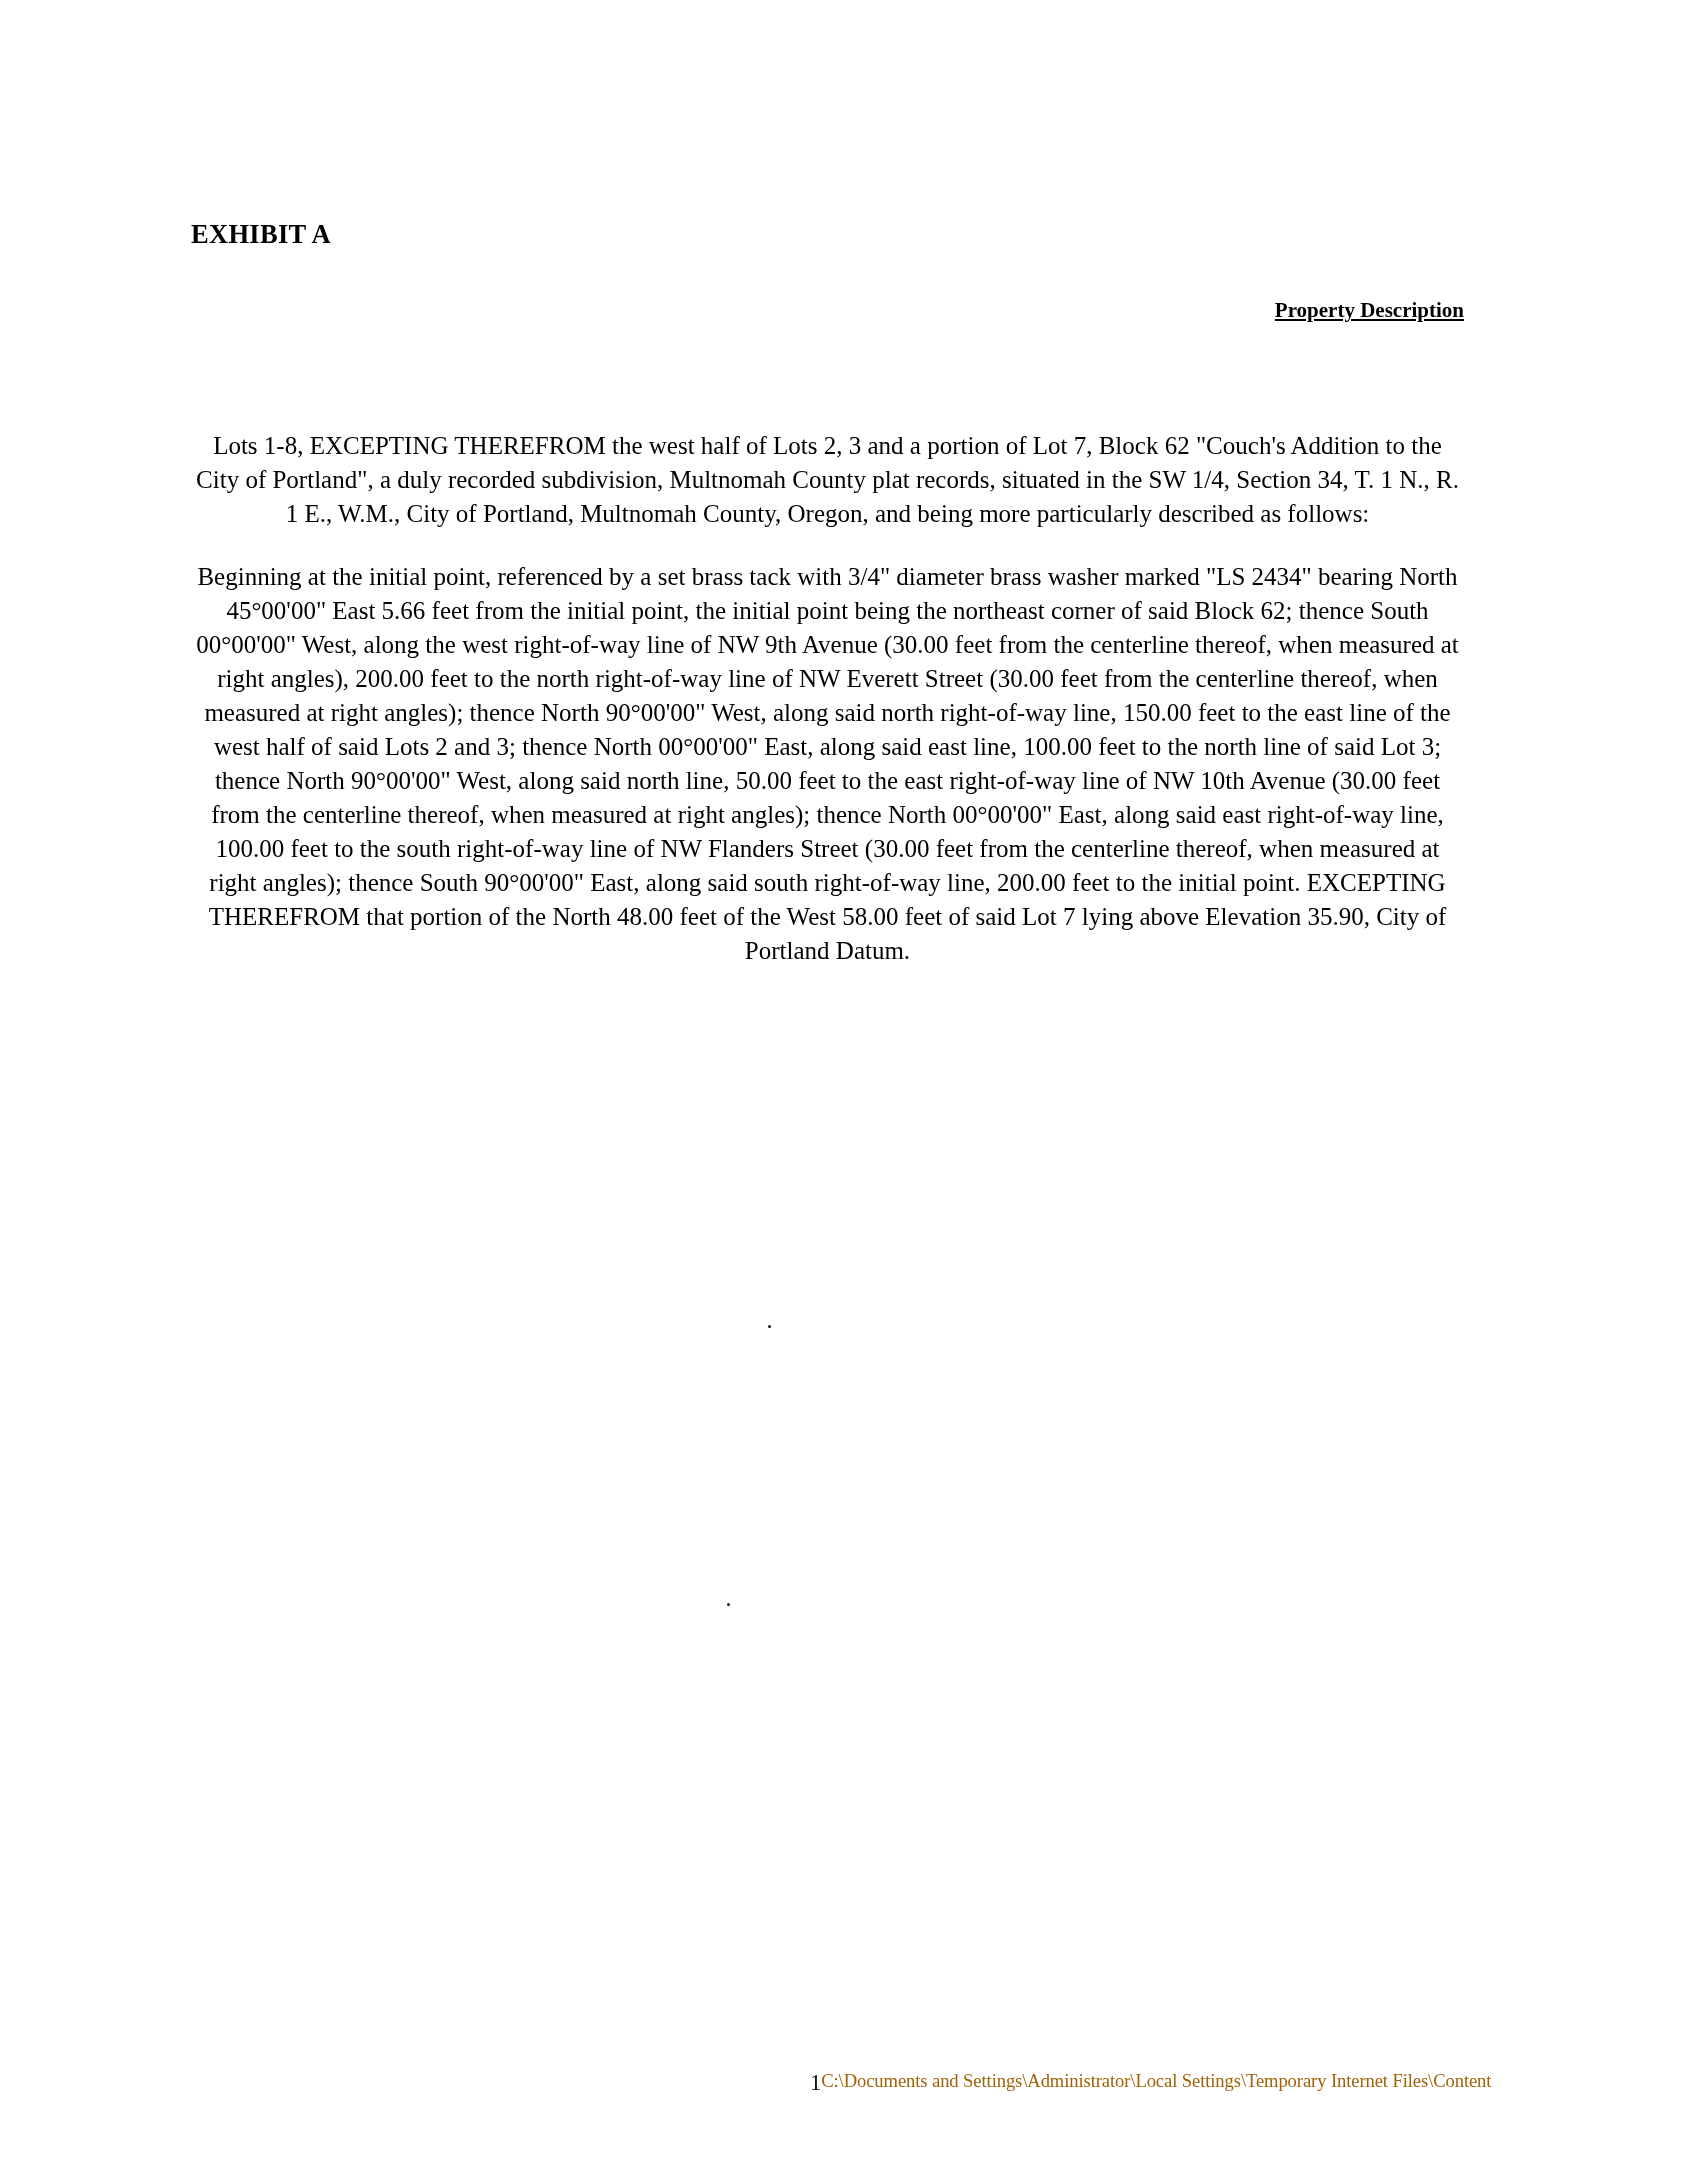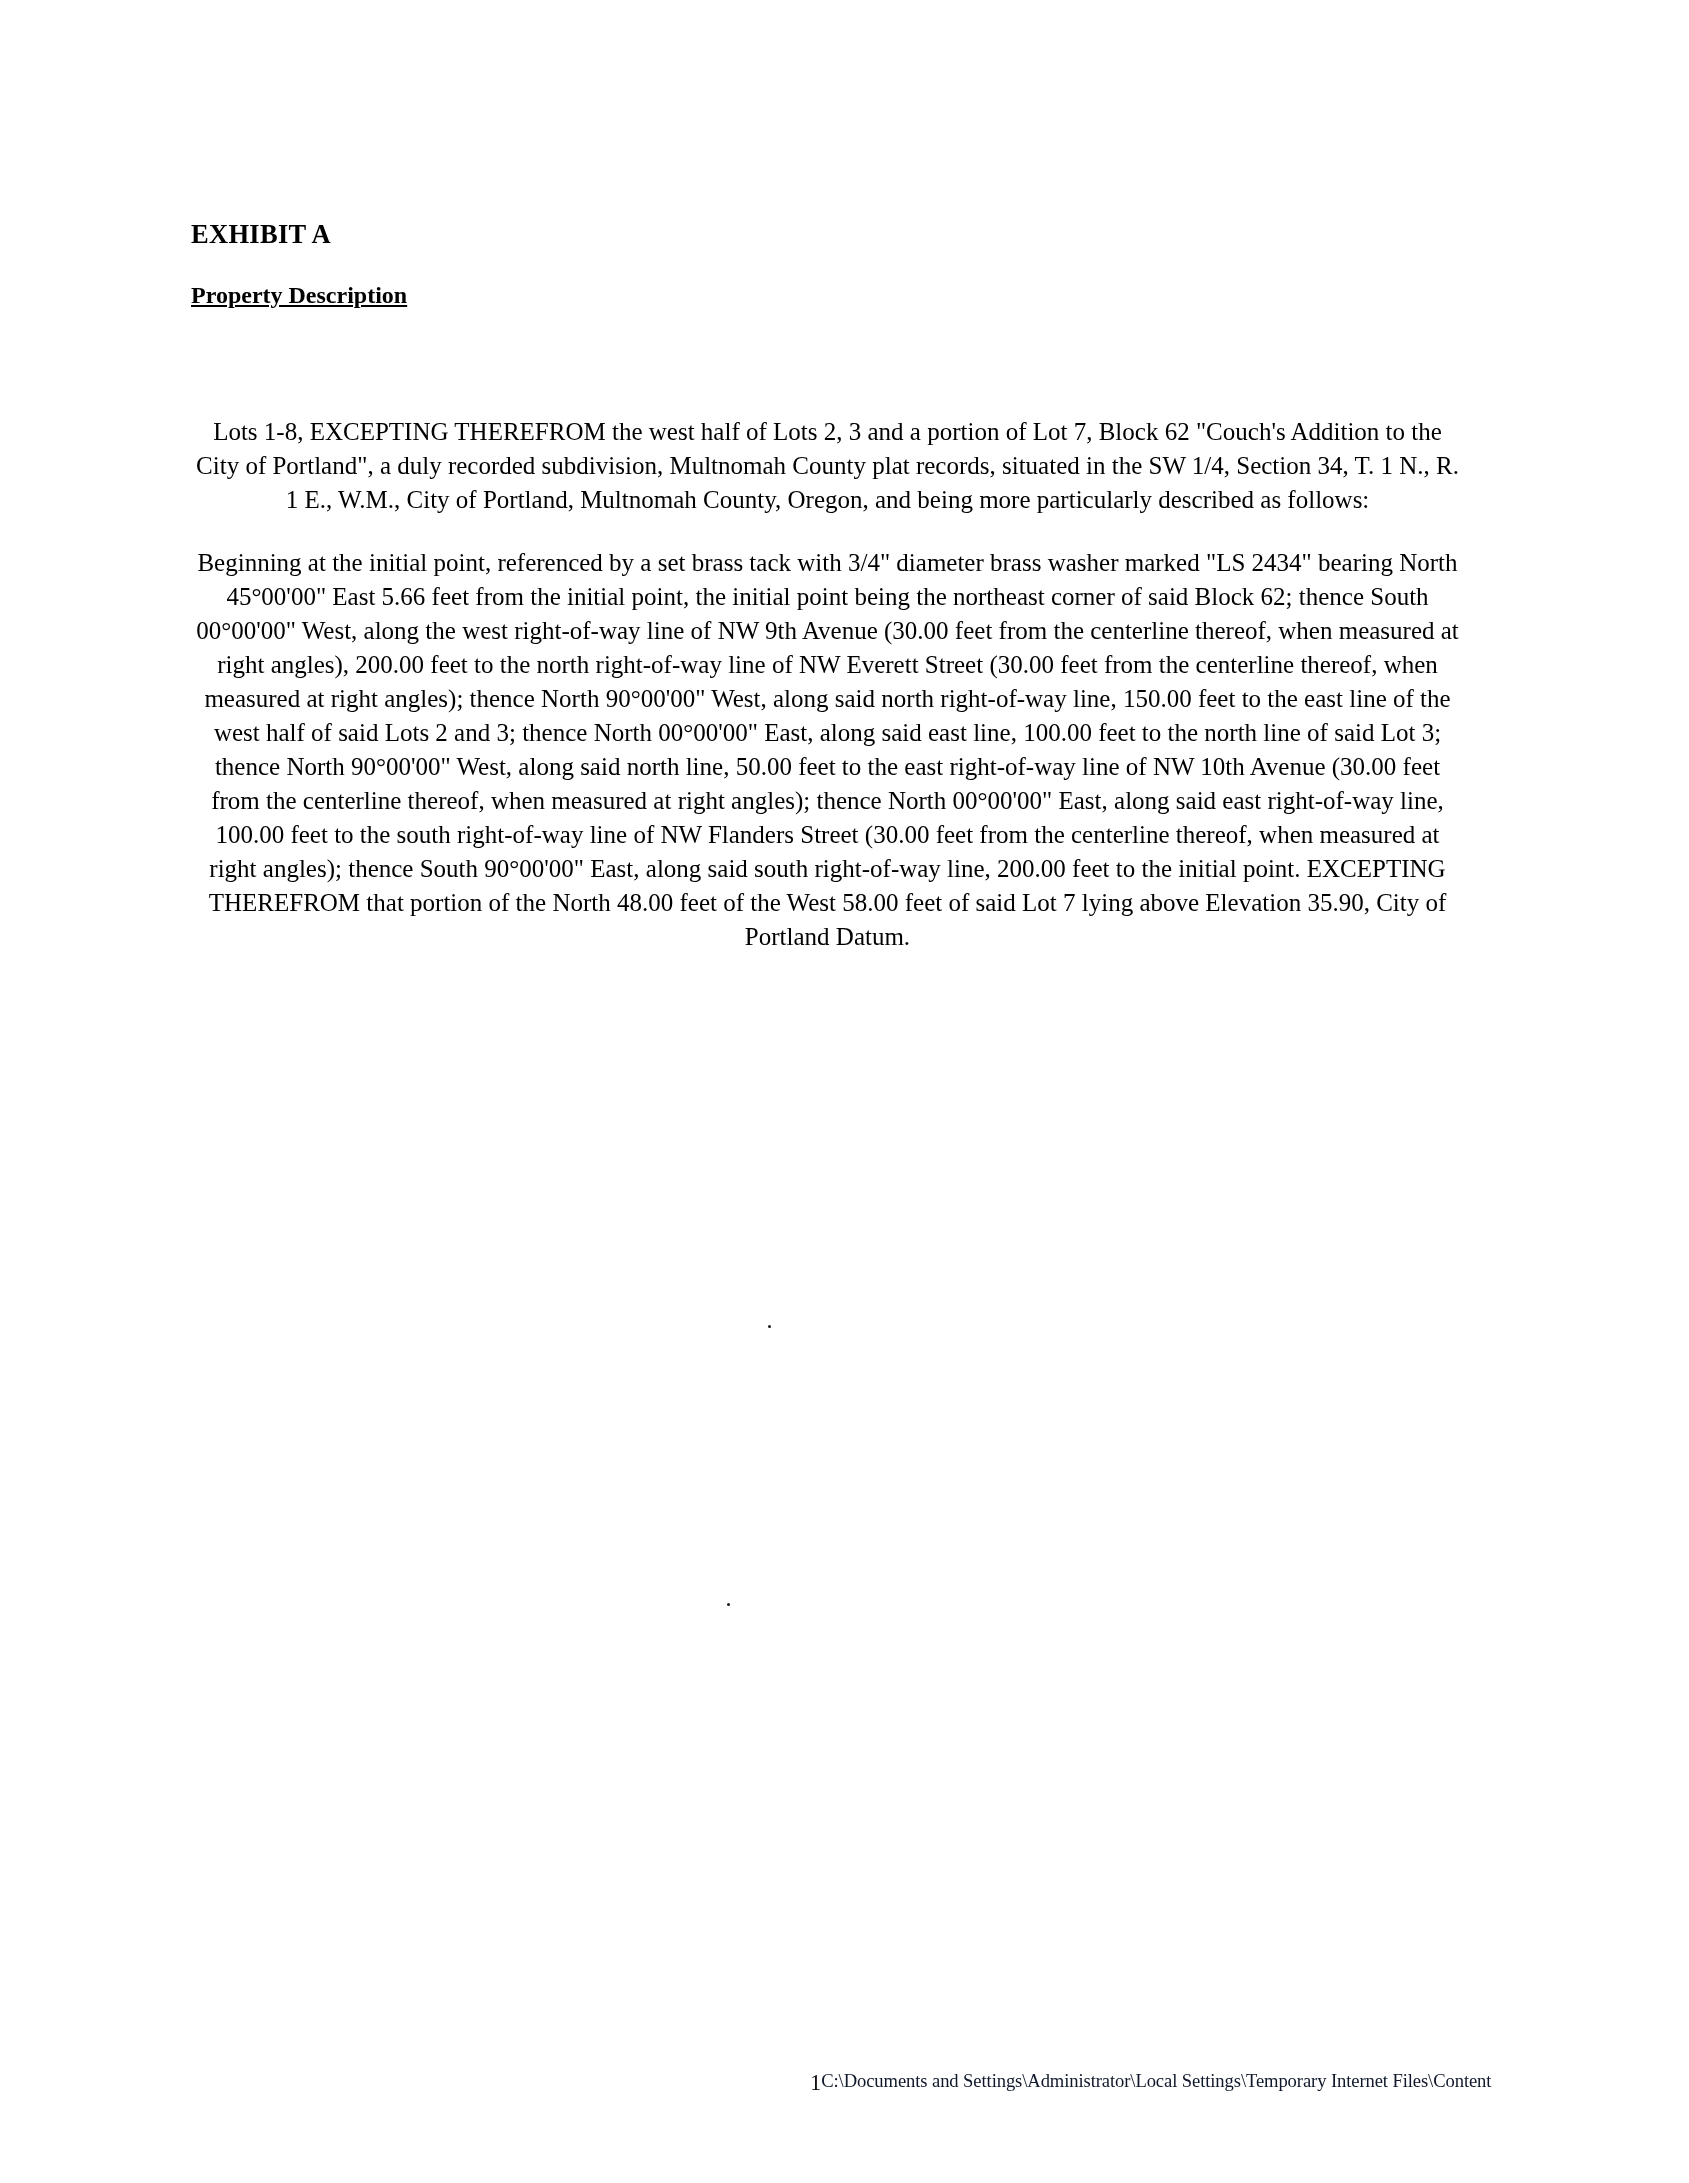"Property Description" .doc-subtitle { font-size: 24px -> 21px; margin: 32px 0 0 0 -> 48px 0 0 0; text-align: left -> right }
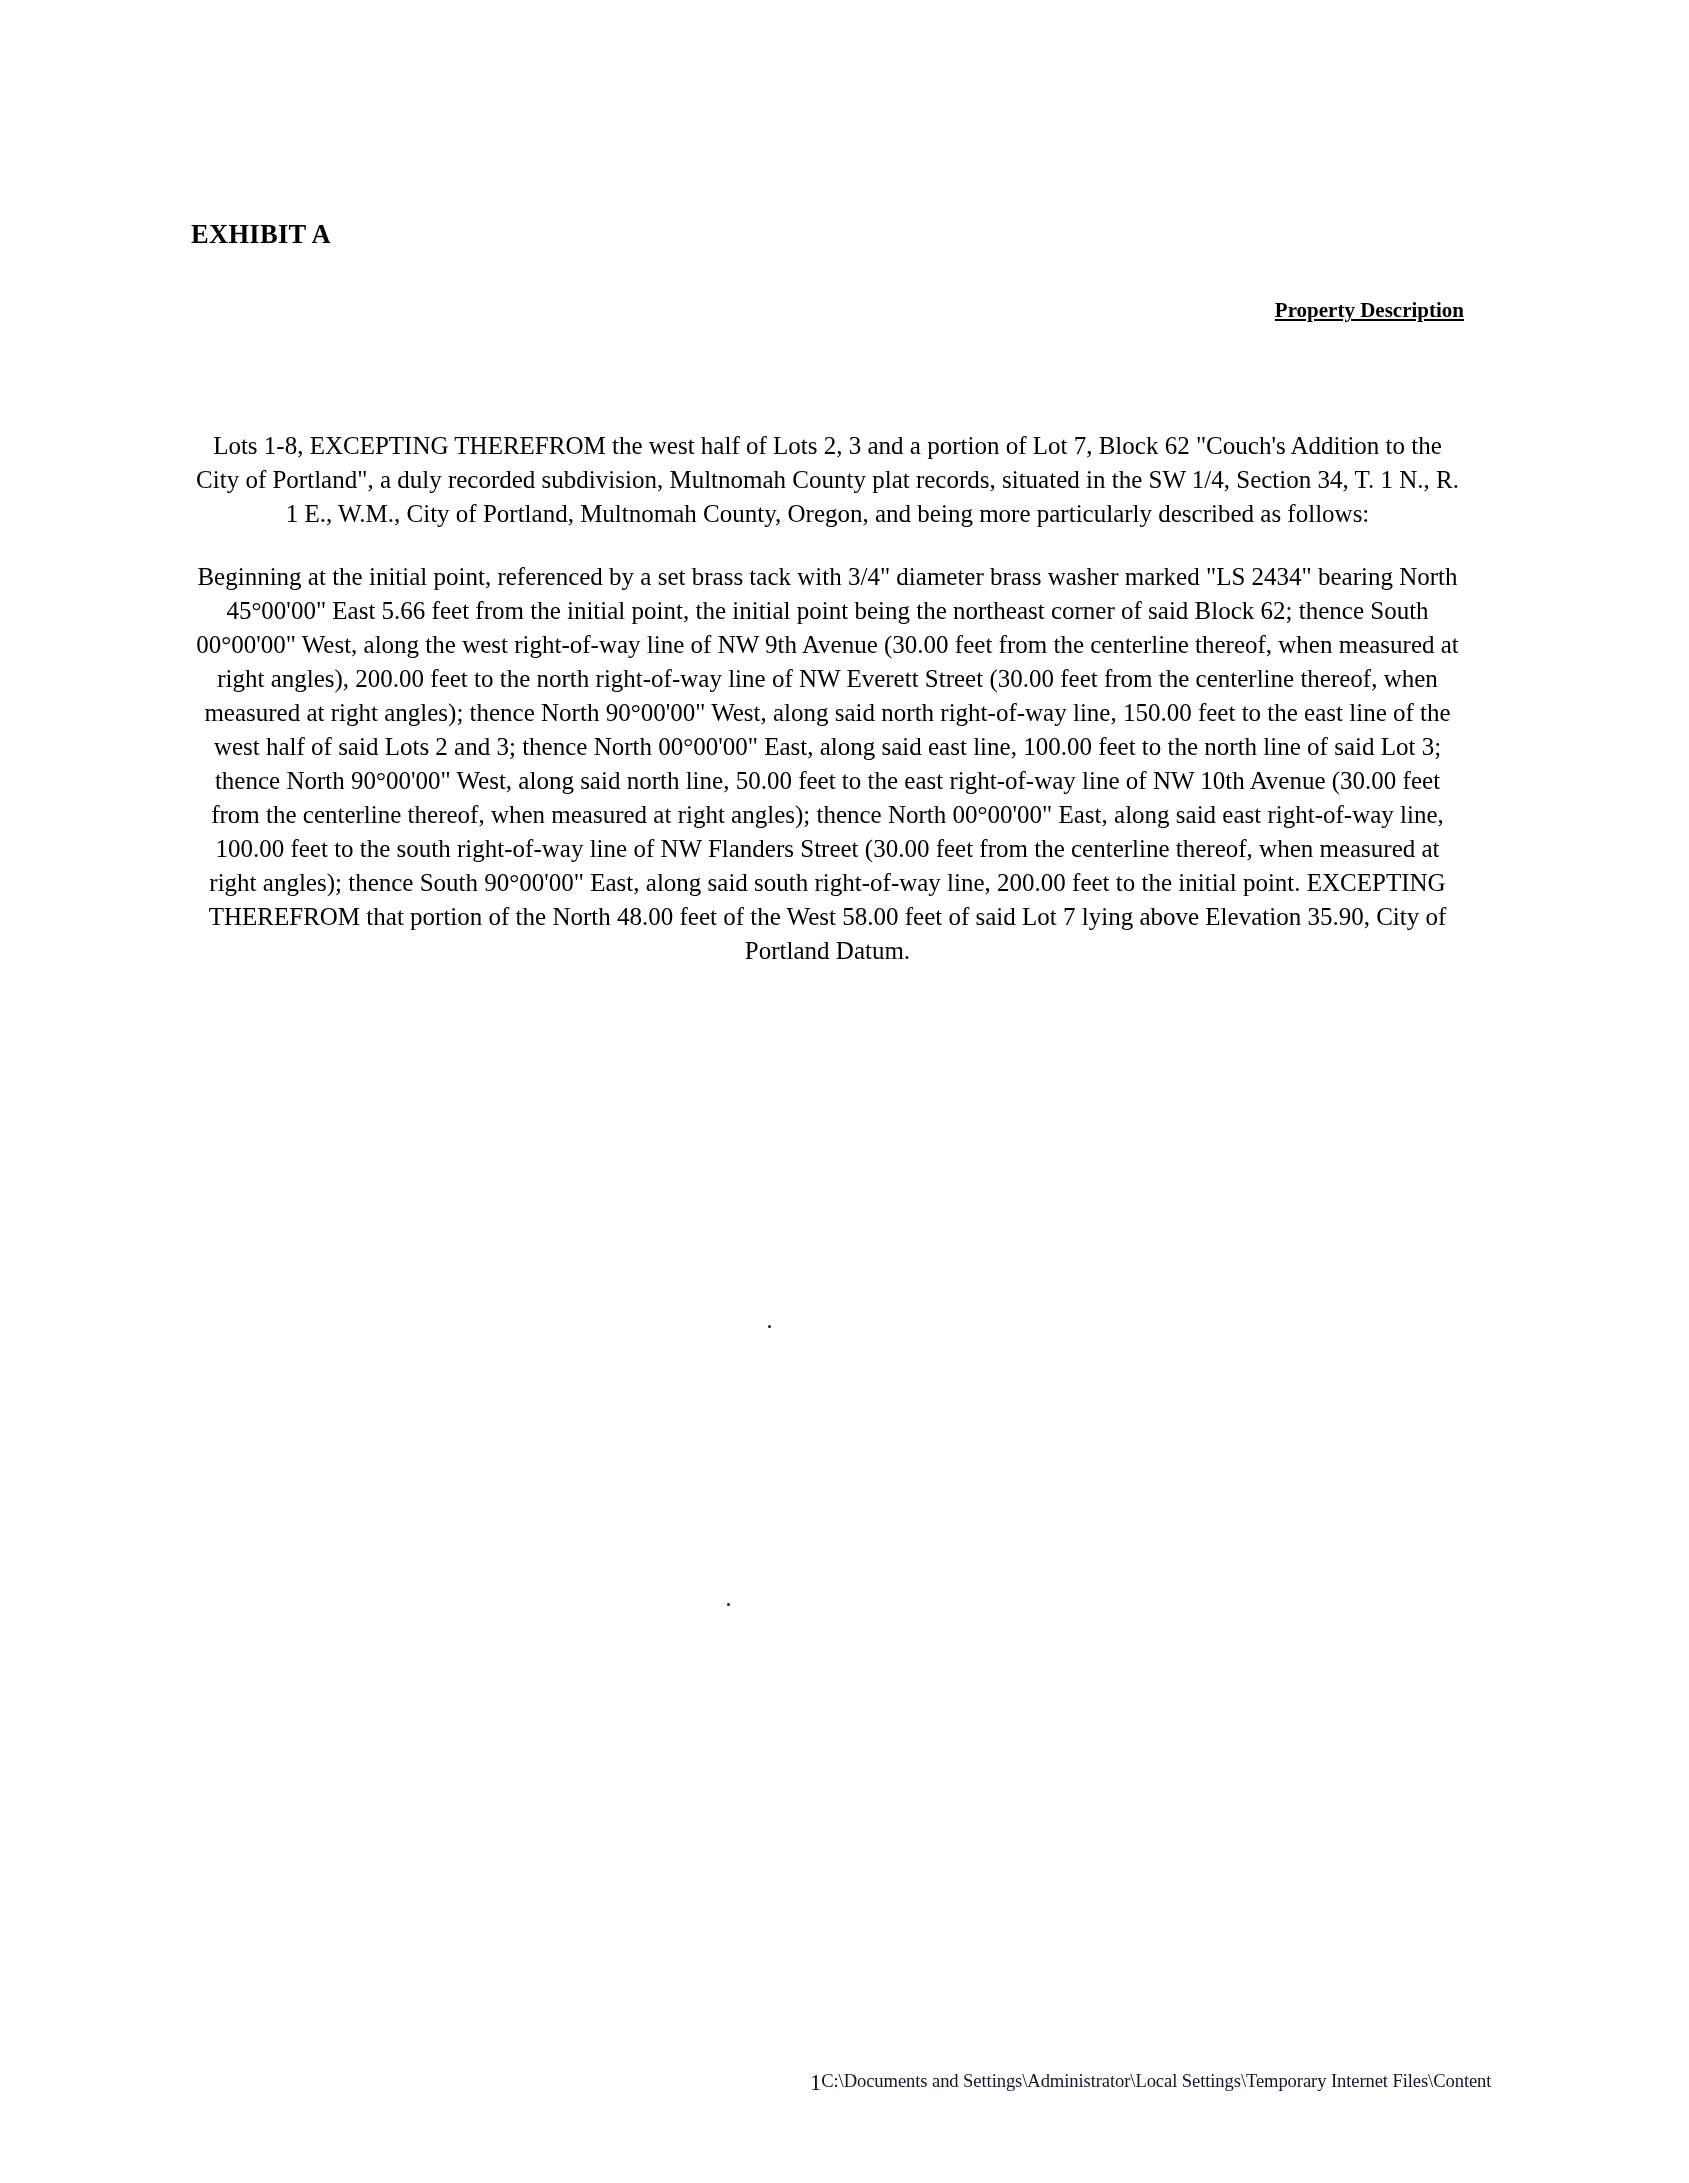"C:\Documents and" .footer-path { color: #0f172a -> #a16207 }
